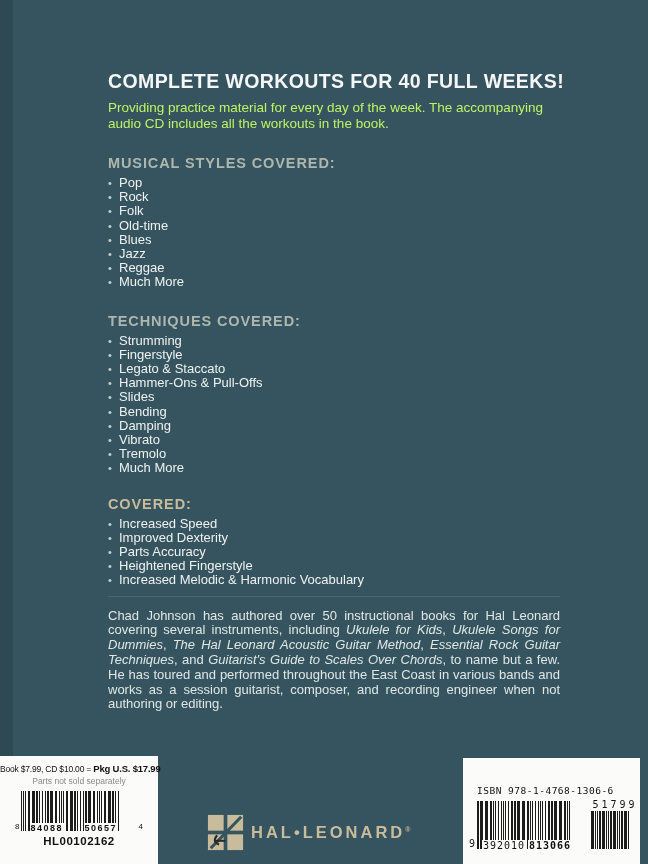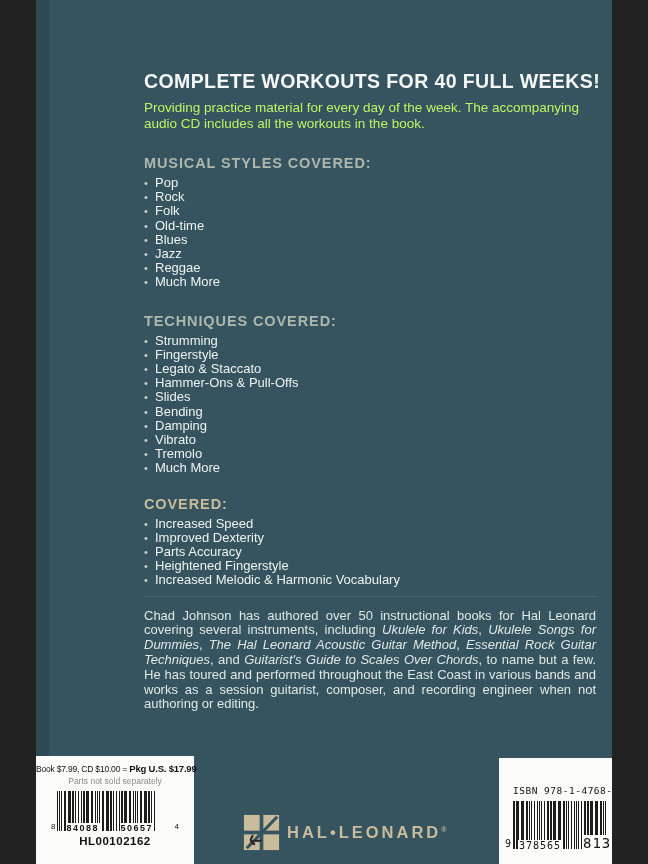"COMPLETE WORKOUTS FOR 40 FULL" .page { width: 576px -> 648px }
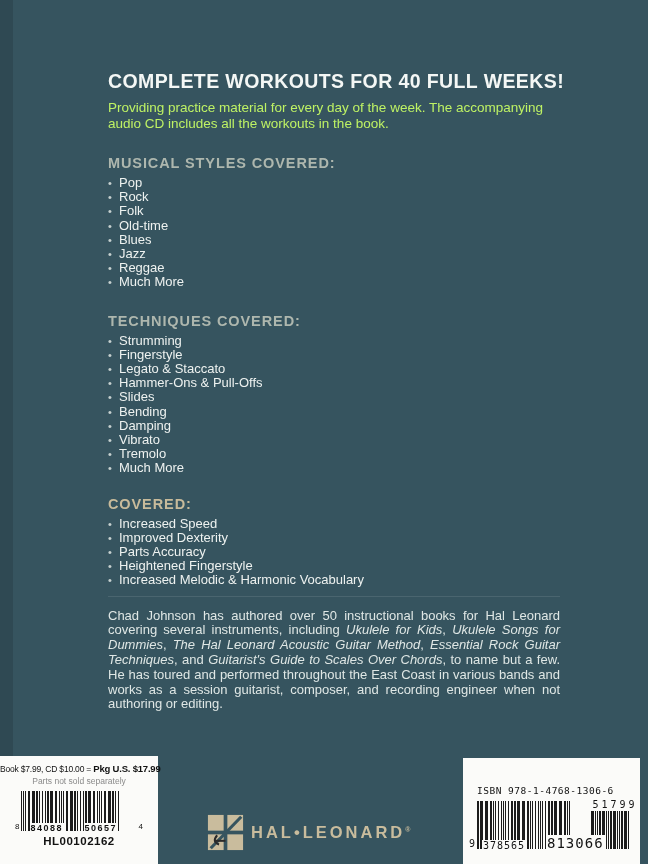"378565" span.bc-group { text: 378565 -> 392010 }
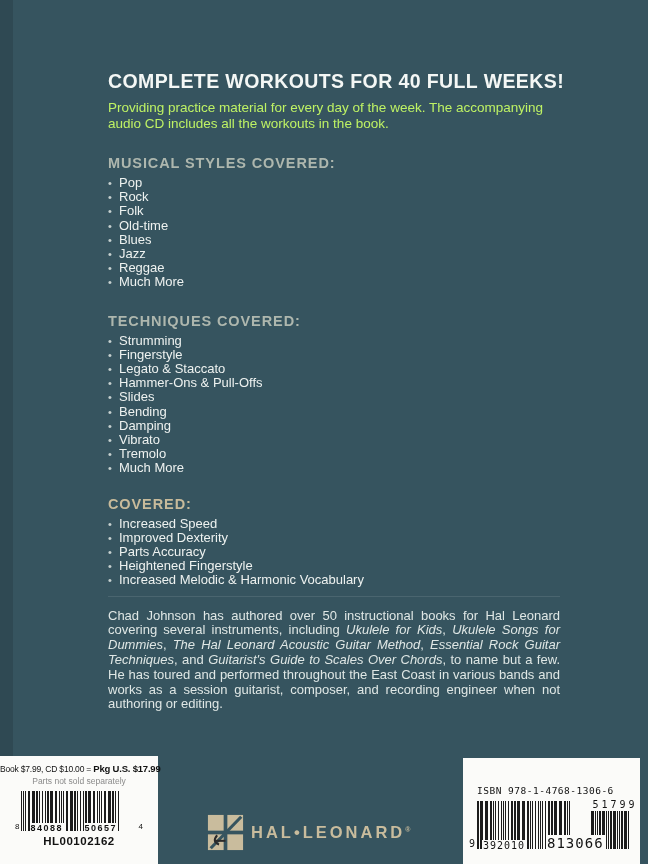"813066" .ean .g2 { font-size: 14px -> 10px; font-weight: normal -> bold; margin-left: 18px -> none }
